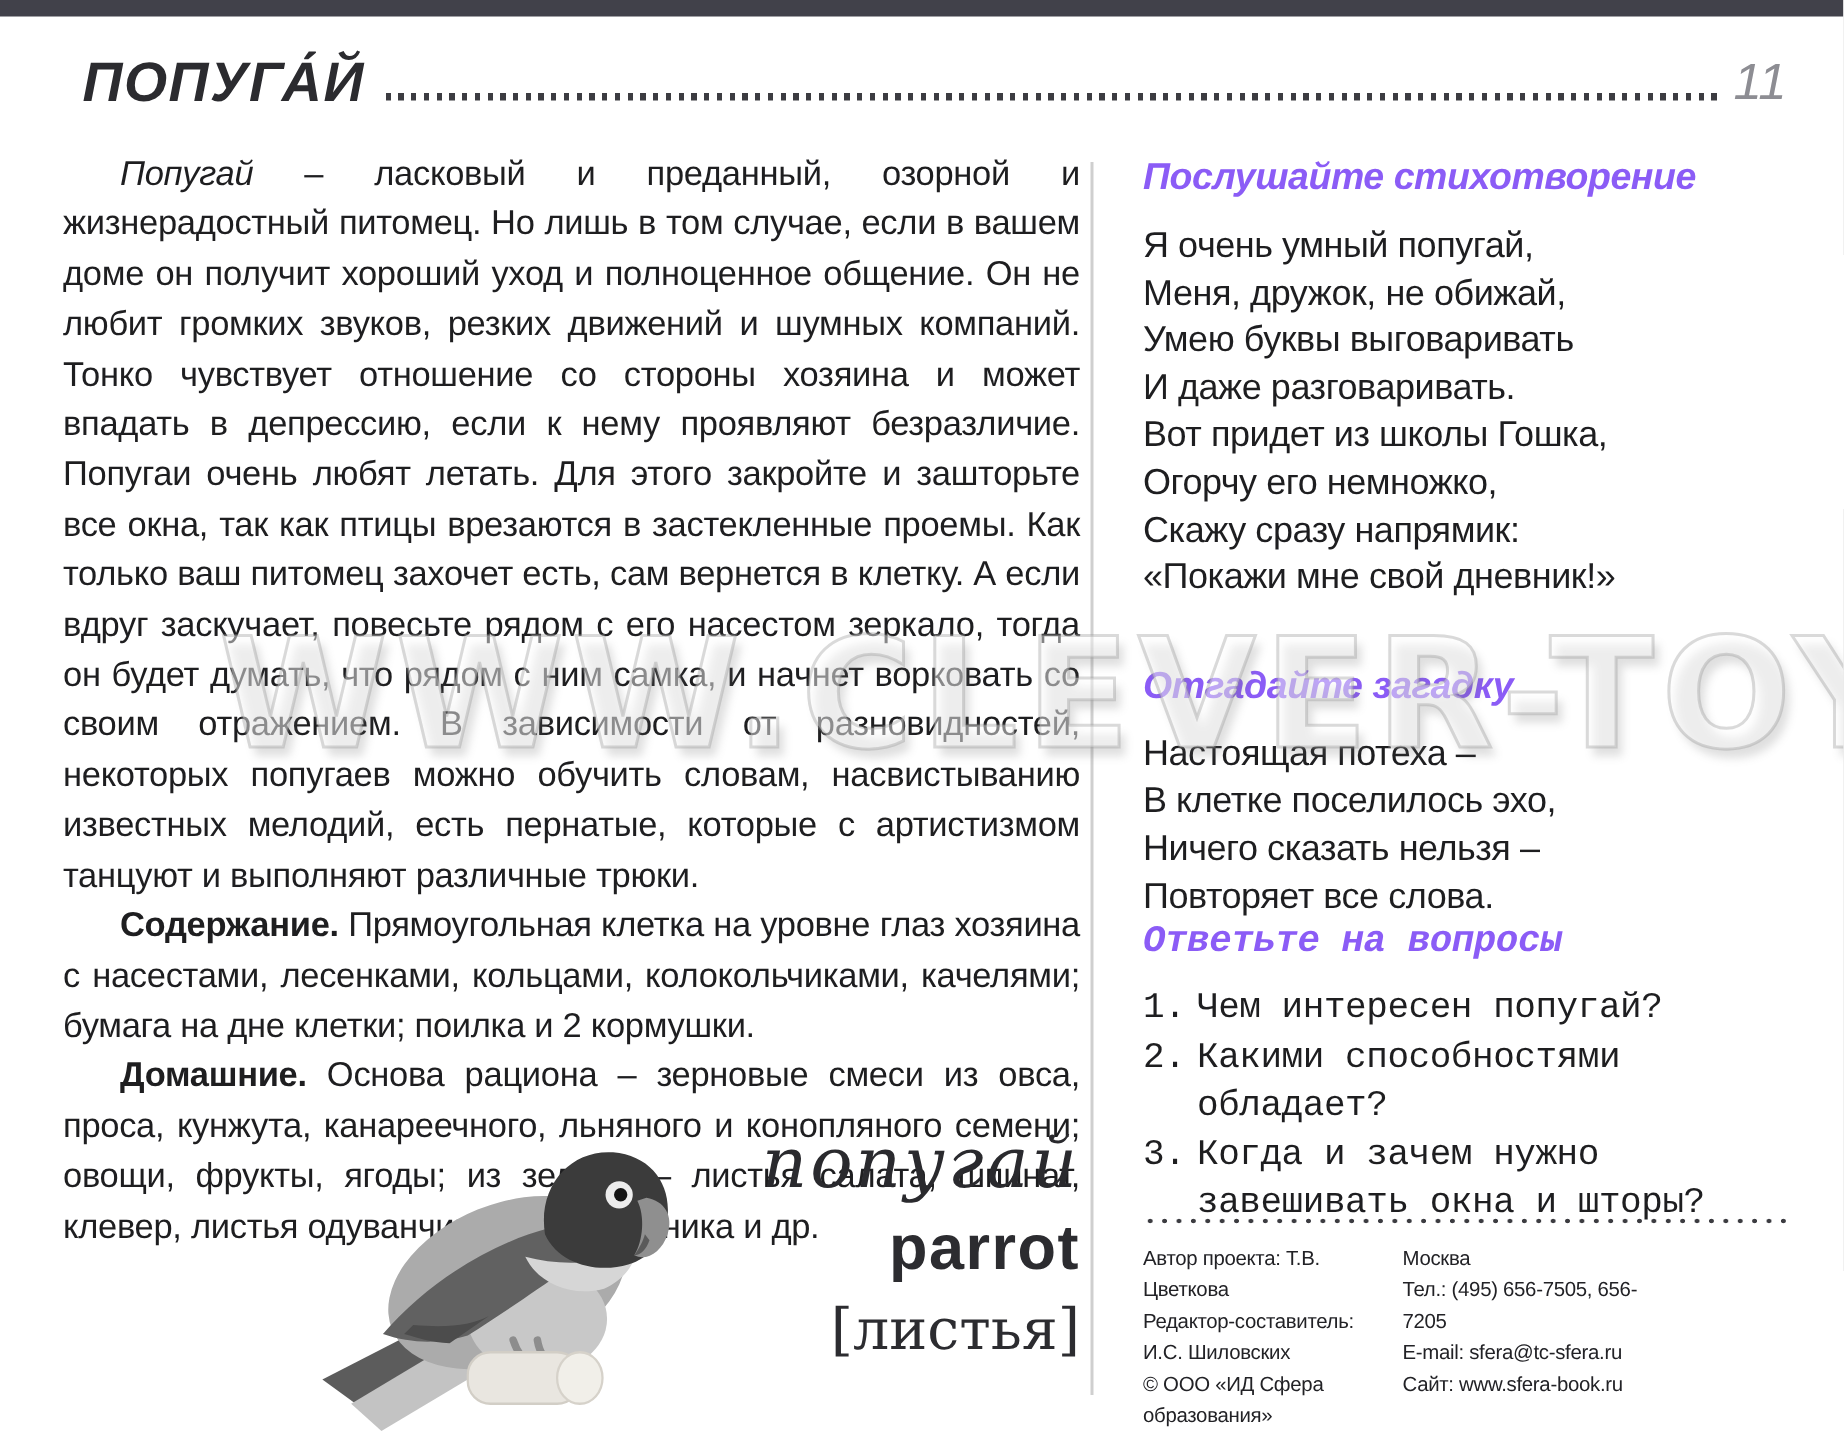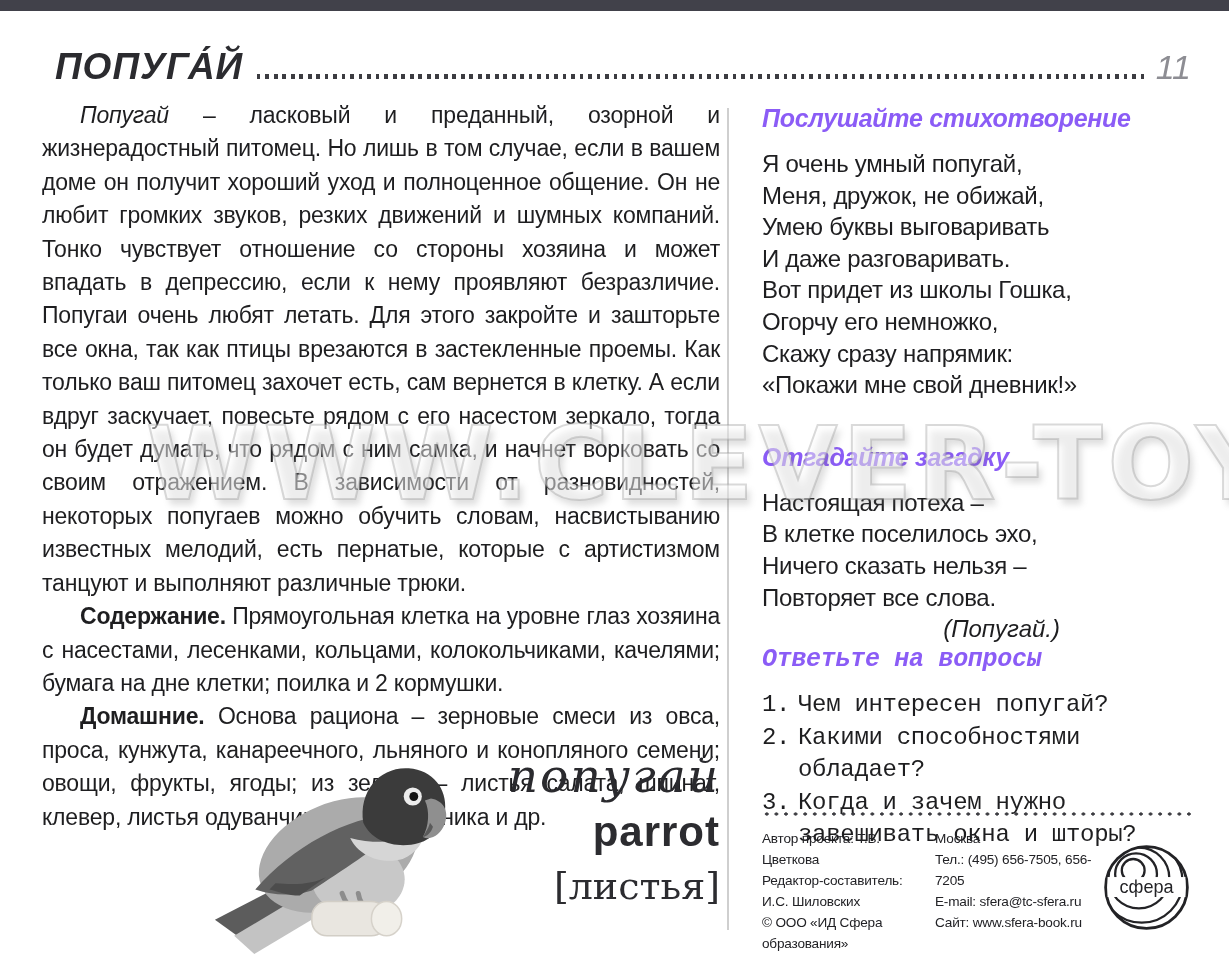"ПОПУГА́Й" .header { margin-top: 12px -> none }
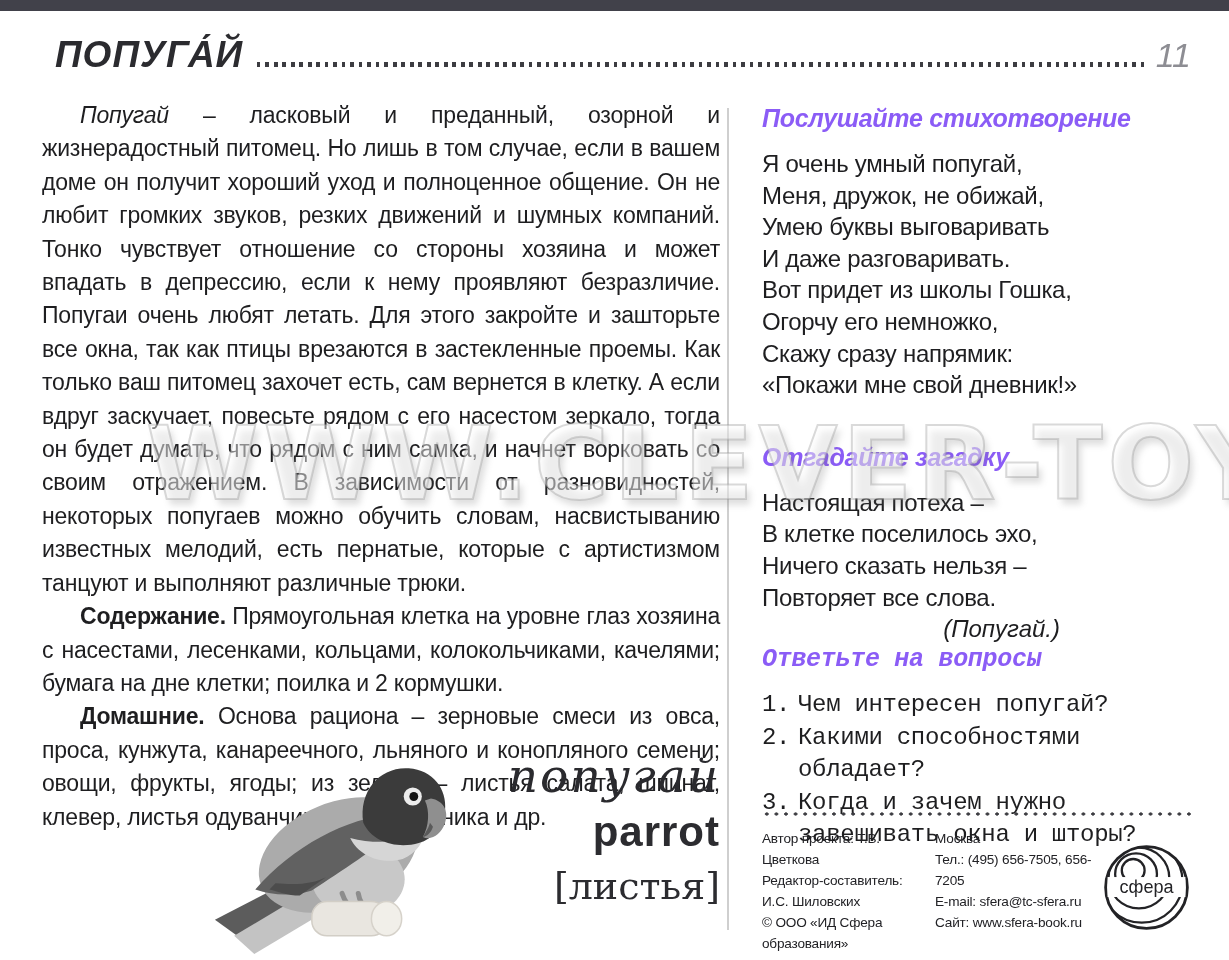"(Попугай.)" div.riddle-answer { html: <div>(Попугай.)</div> -> none }
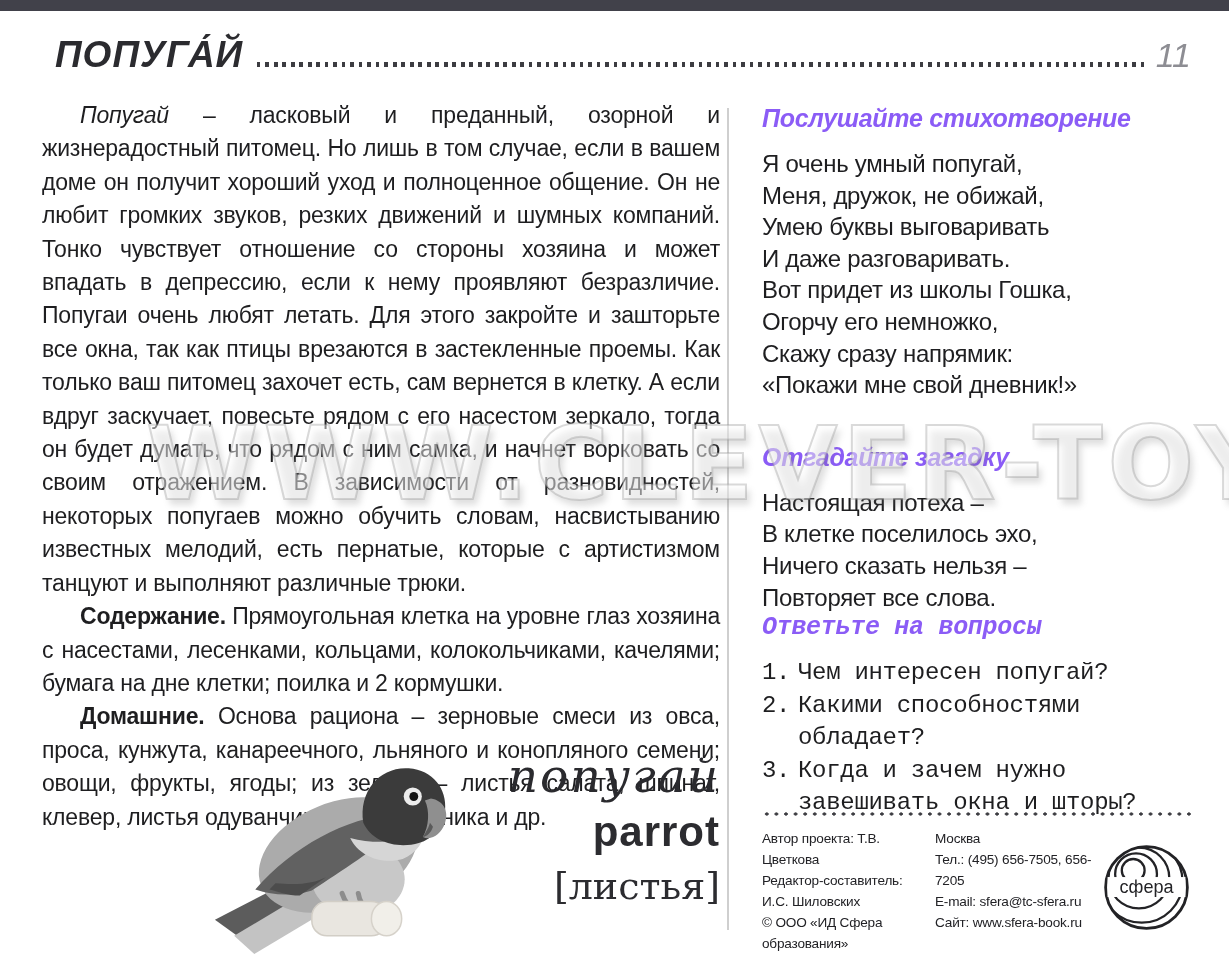"сфера" div.pub-logo { html: <div> <svg> <defs> <clipPath> <circle></circle> </clipPath> </defs> <circle></circle> <g> <circle></circle> <circle></circle> <circle></circle> <circle></circle> </g> <rect></rect> <text>сфера</text> </svg> </div> -> none }
